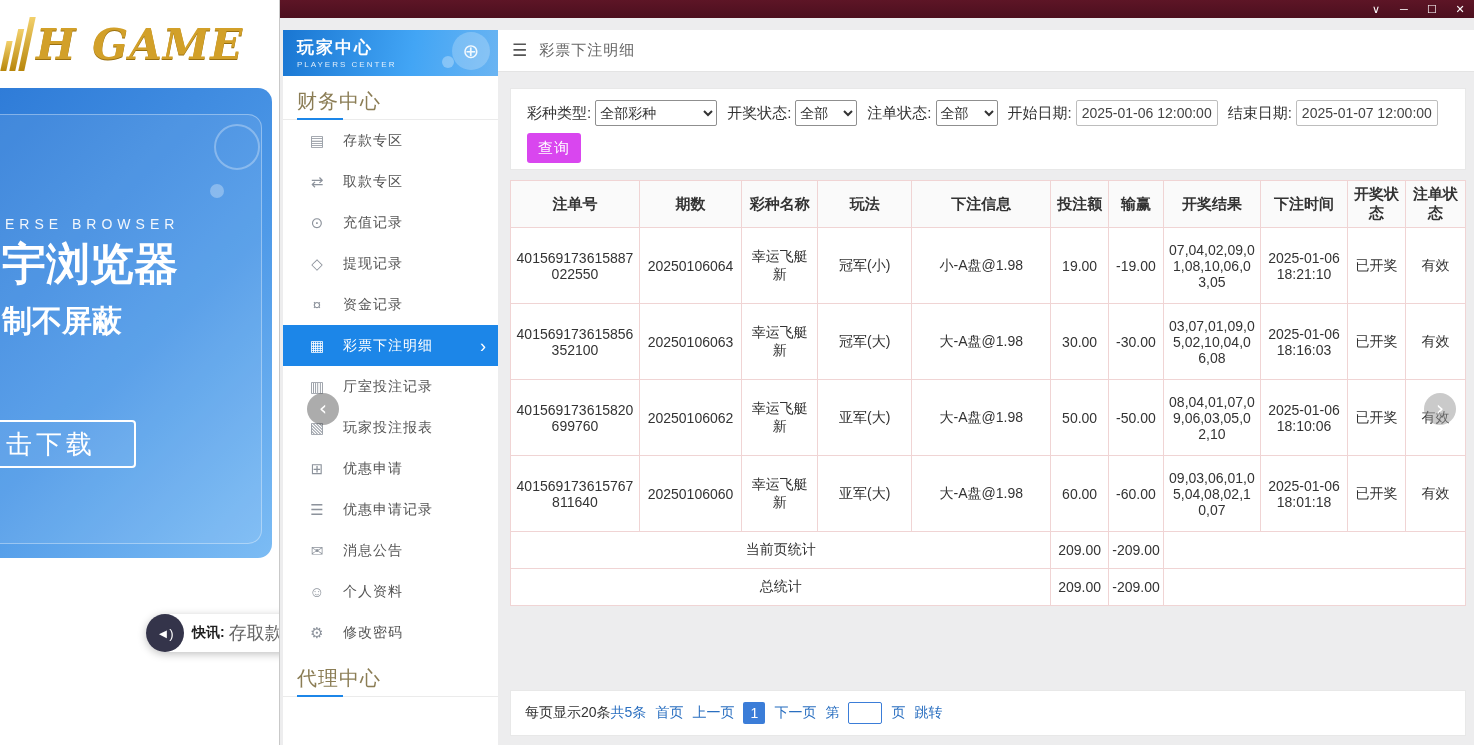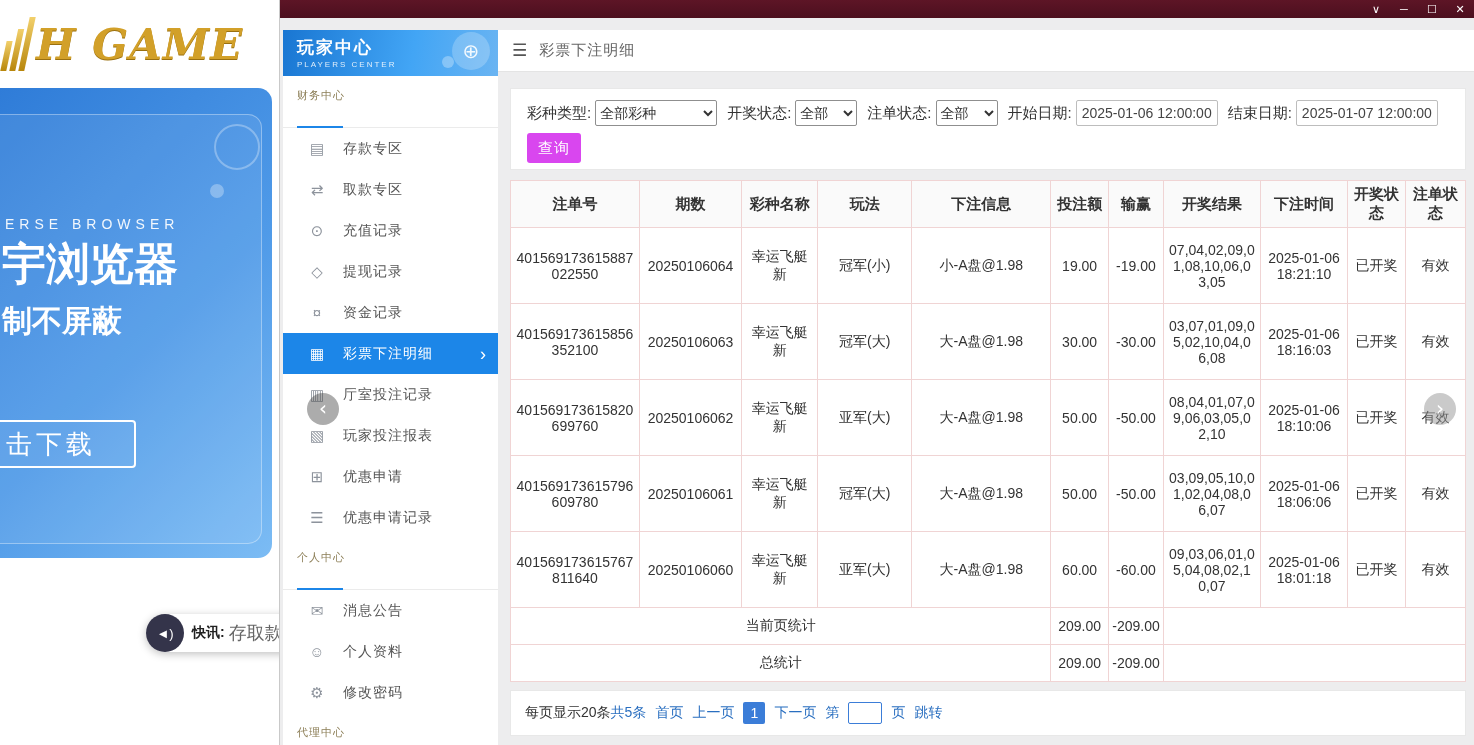"财务中心" .menu-section { font-size: 11px -> 20px; padding: 12px 14px 24px -> 12px 14px 4px }
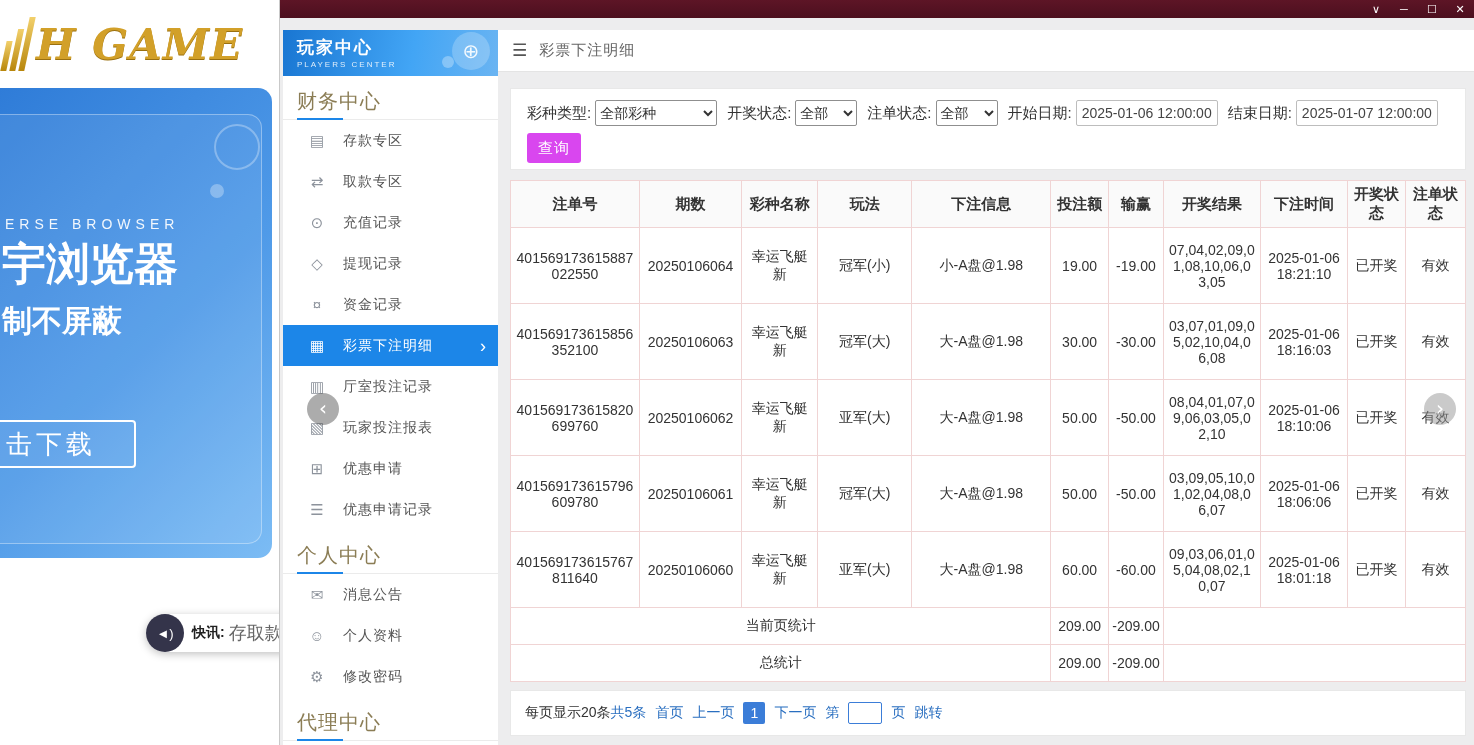"401569173615796609780" tr.data-row { html: <tr> <td>401569173615796609780</td> <td>20250106061</td> <td>幸运飞艇新</td> <td>冠军(大)</td> <td>大-A盘@1.98</td> <td>50.00</td> <td>-50.00</td> <td>03,09,05,10,01,02,04,08,06,07</td> <td>2025-01-06 18:06:06</td> <td>已开奖</td> <td>有效</td> </tr> -> none }
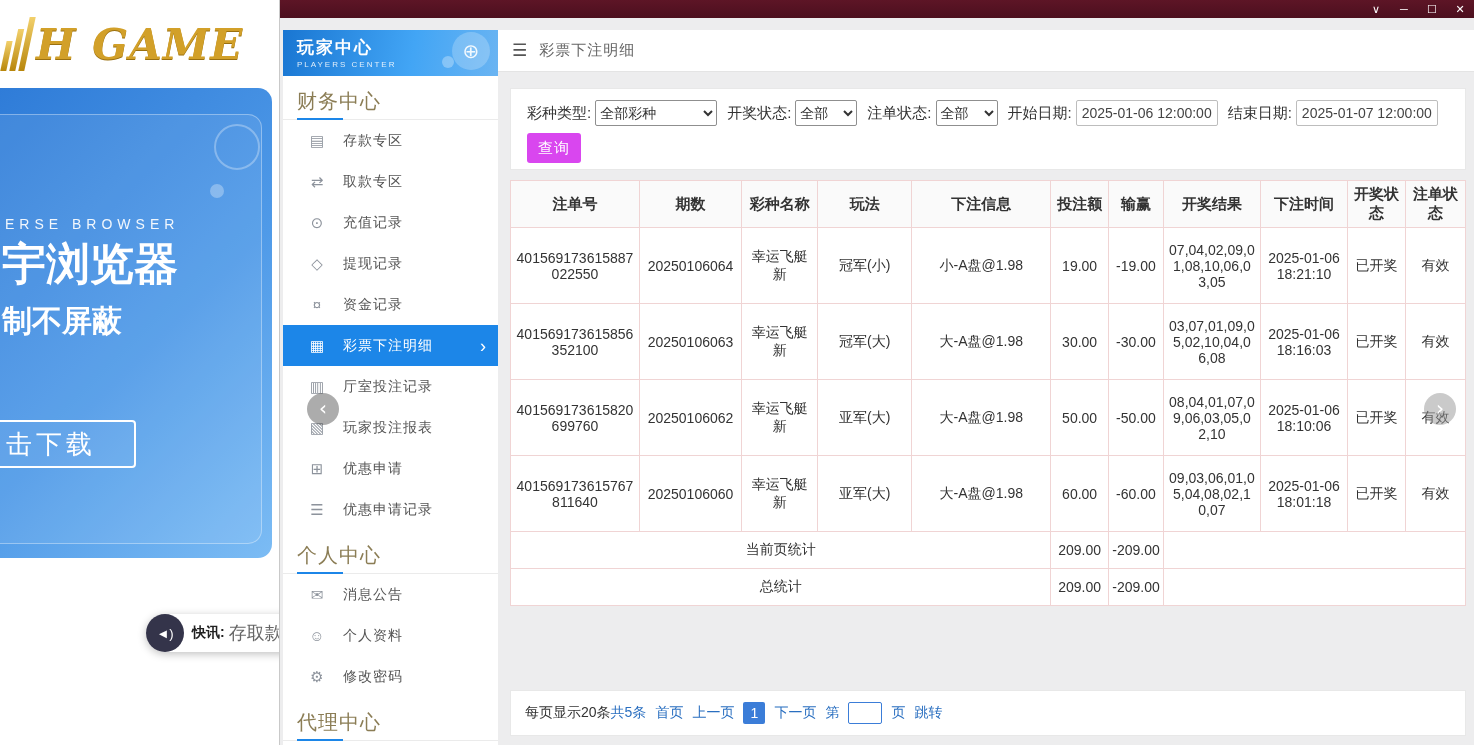"个人中心" div.menu-section { html: <div><span>个人中心</span></div> -> none }
